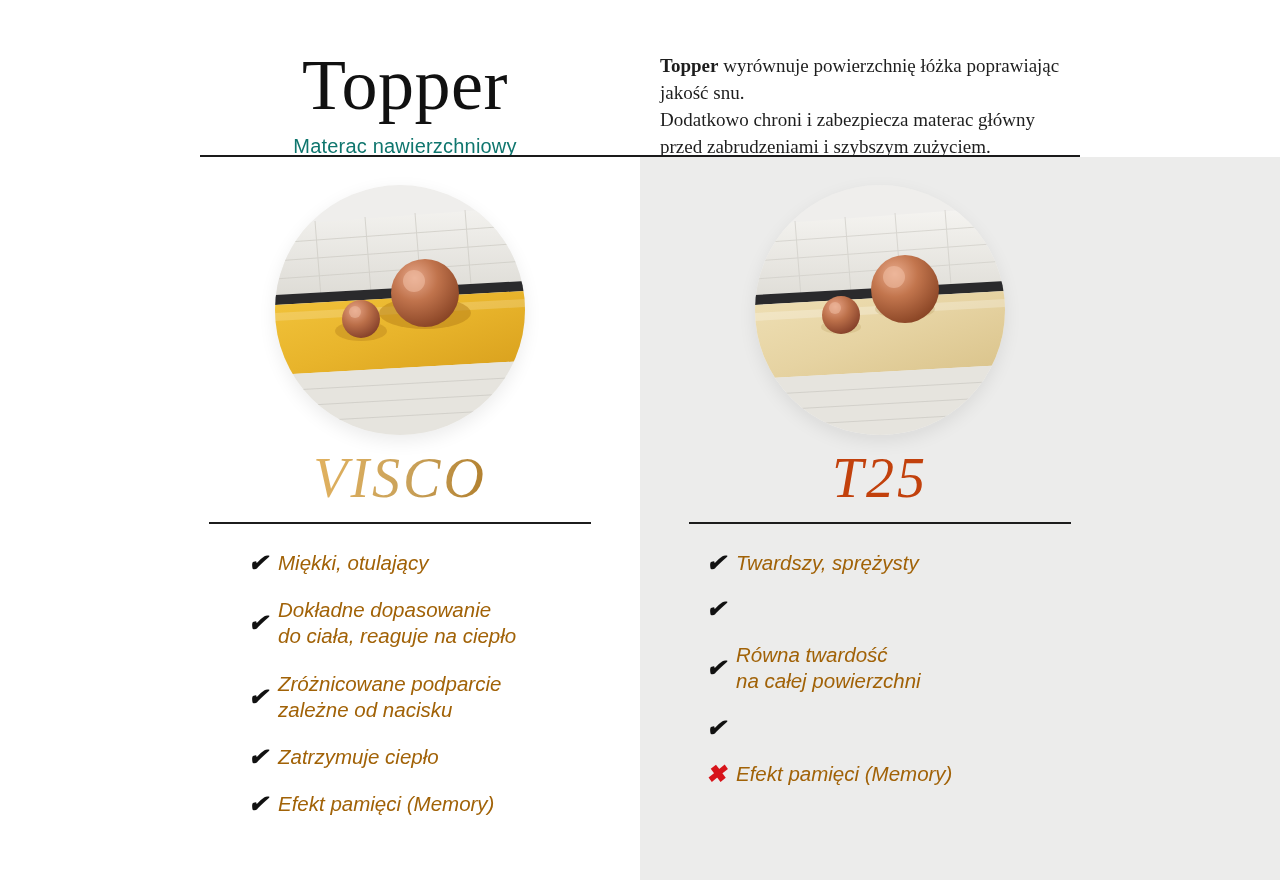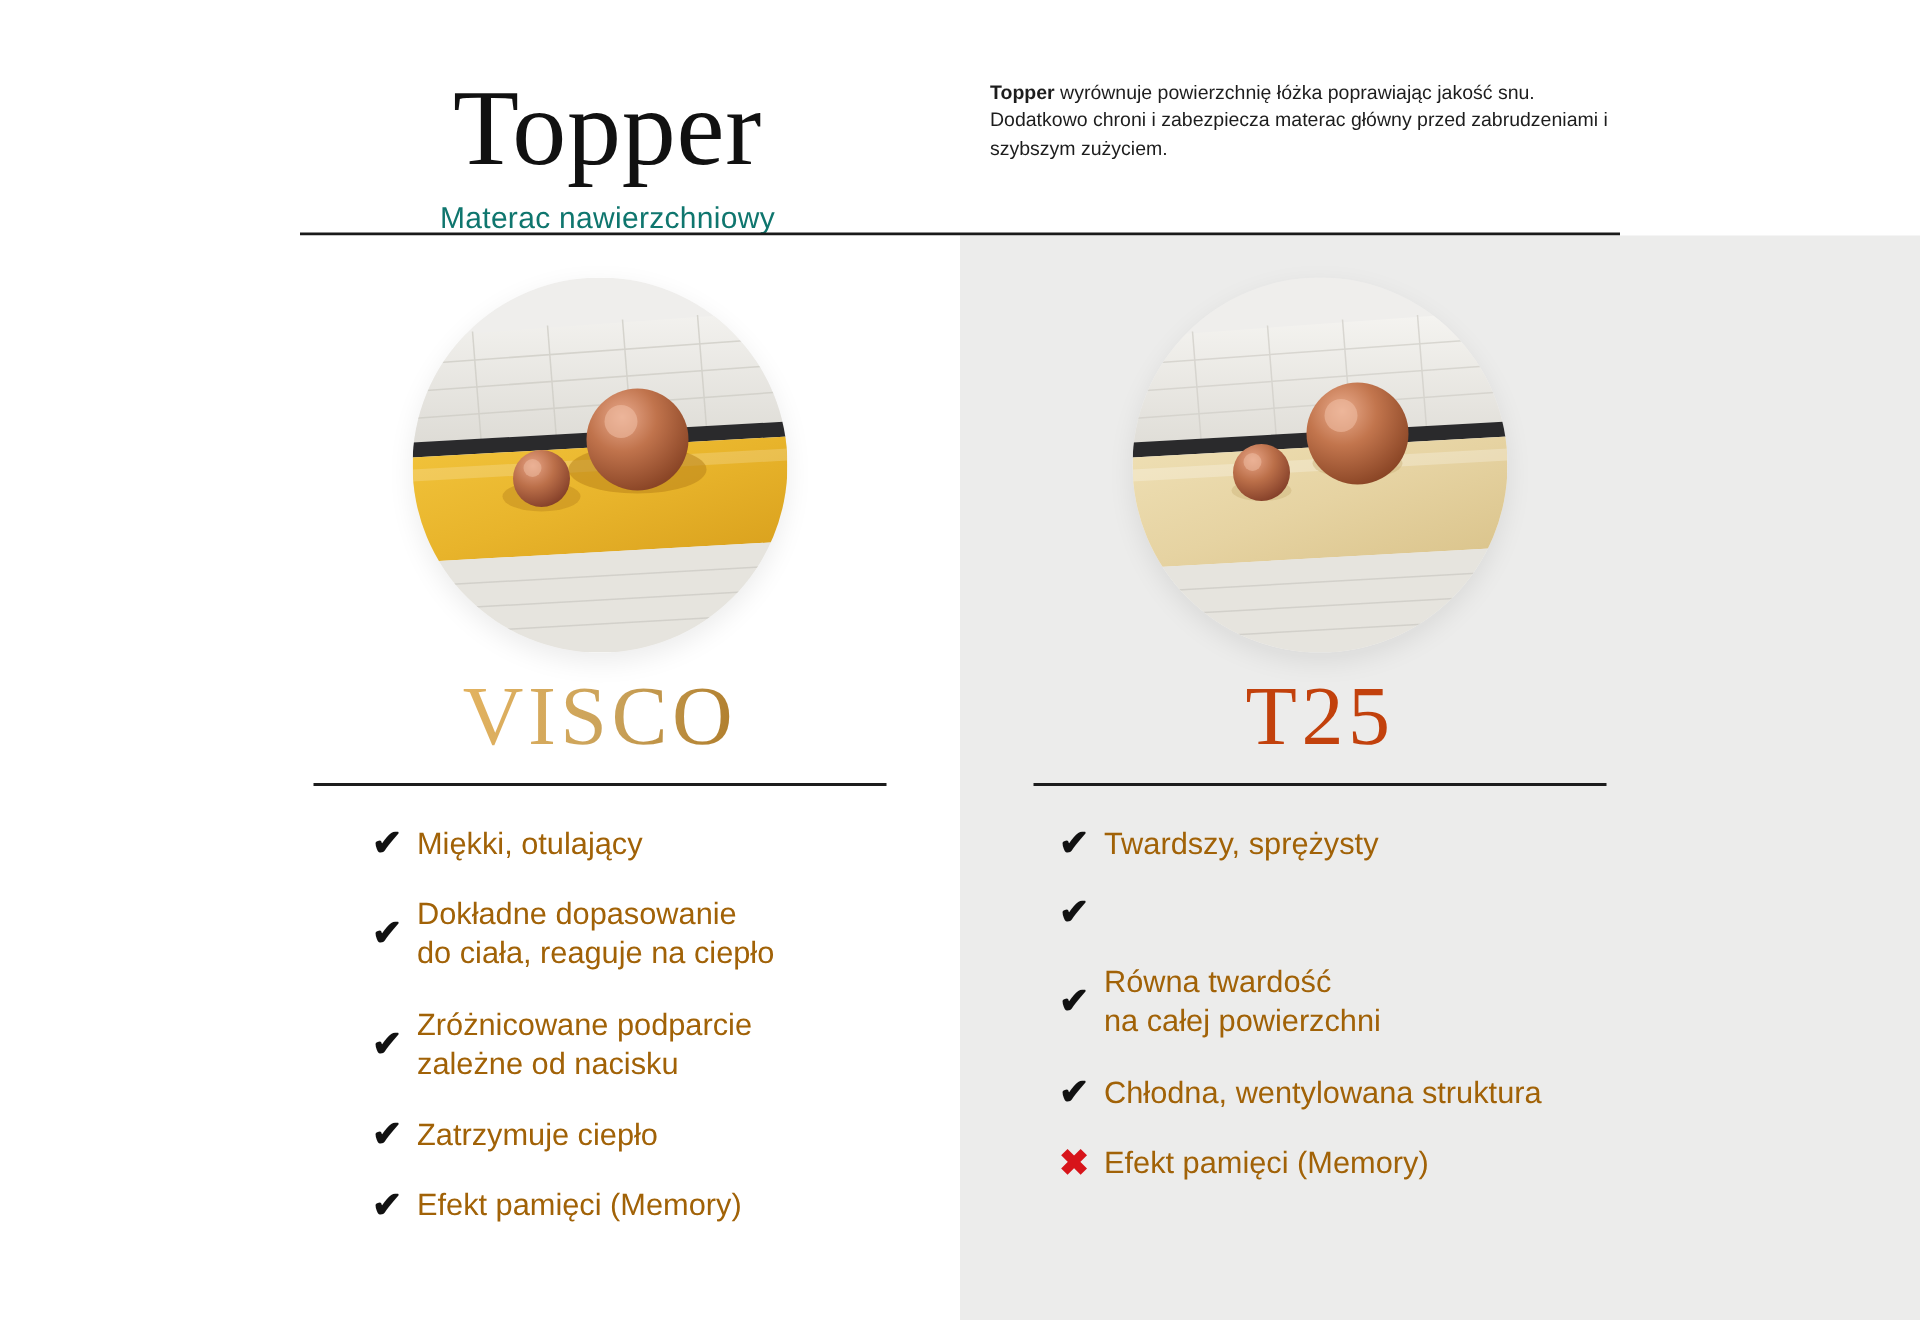"Topper wyrównuje powierzchnię łóżka" .header-right { font-family: none -> Liberation Serif, serif; font-size: 13px -> 19px }
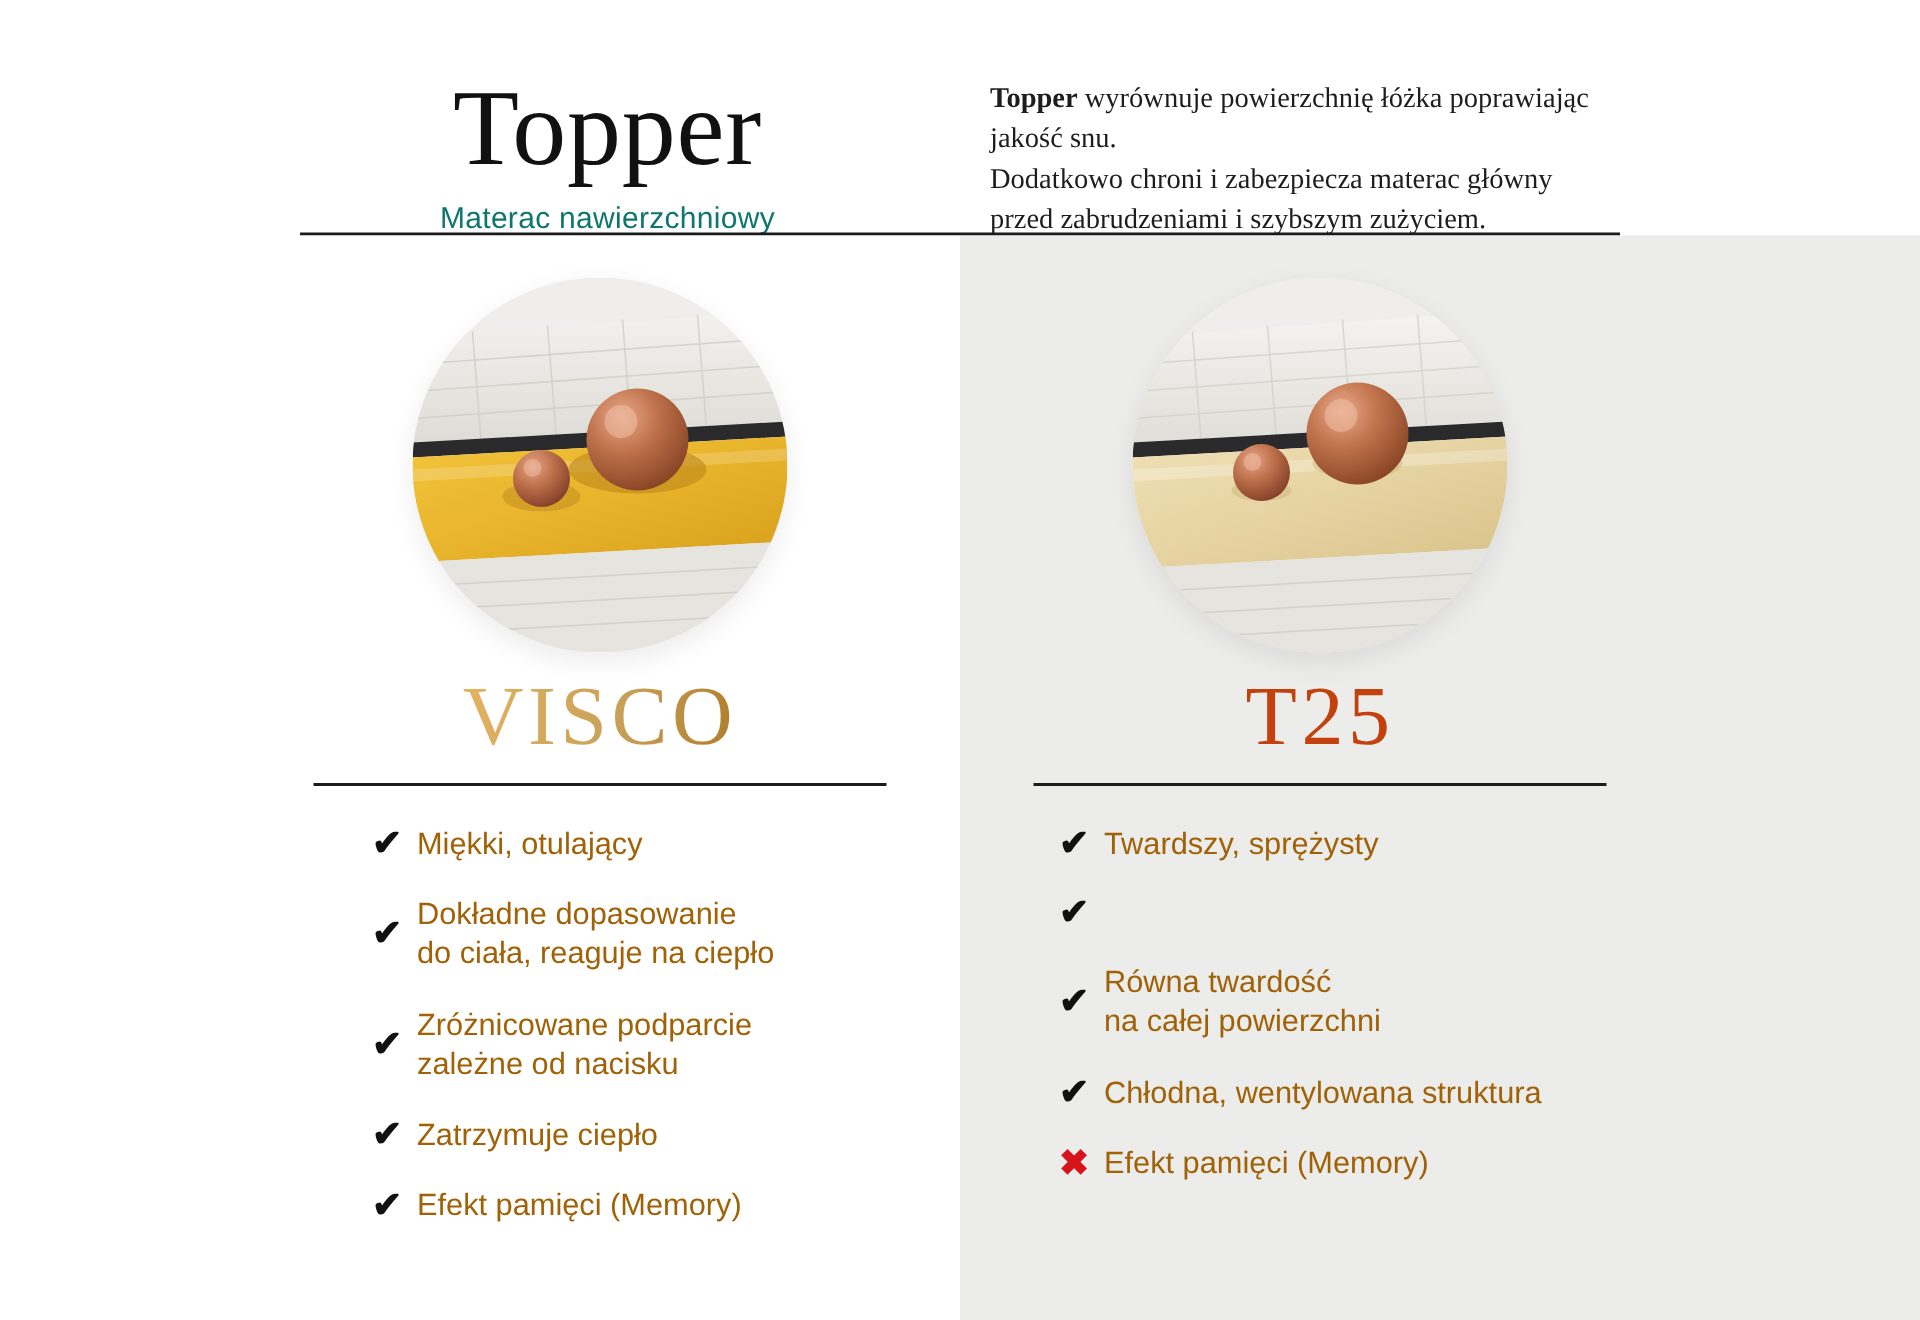"VISCO" .col-inner { font-style: none -> italic }
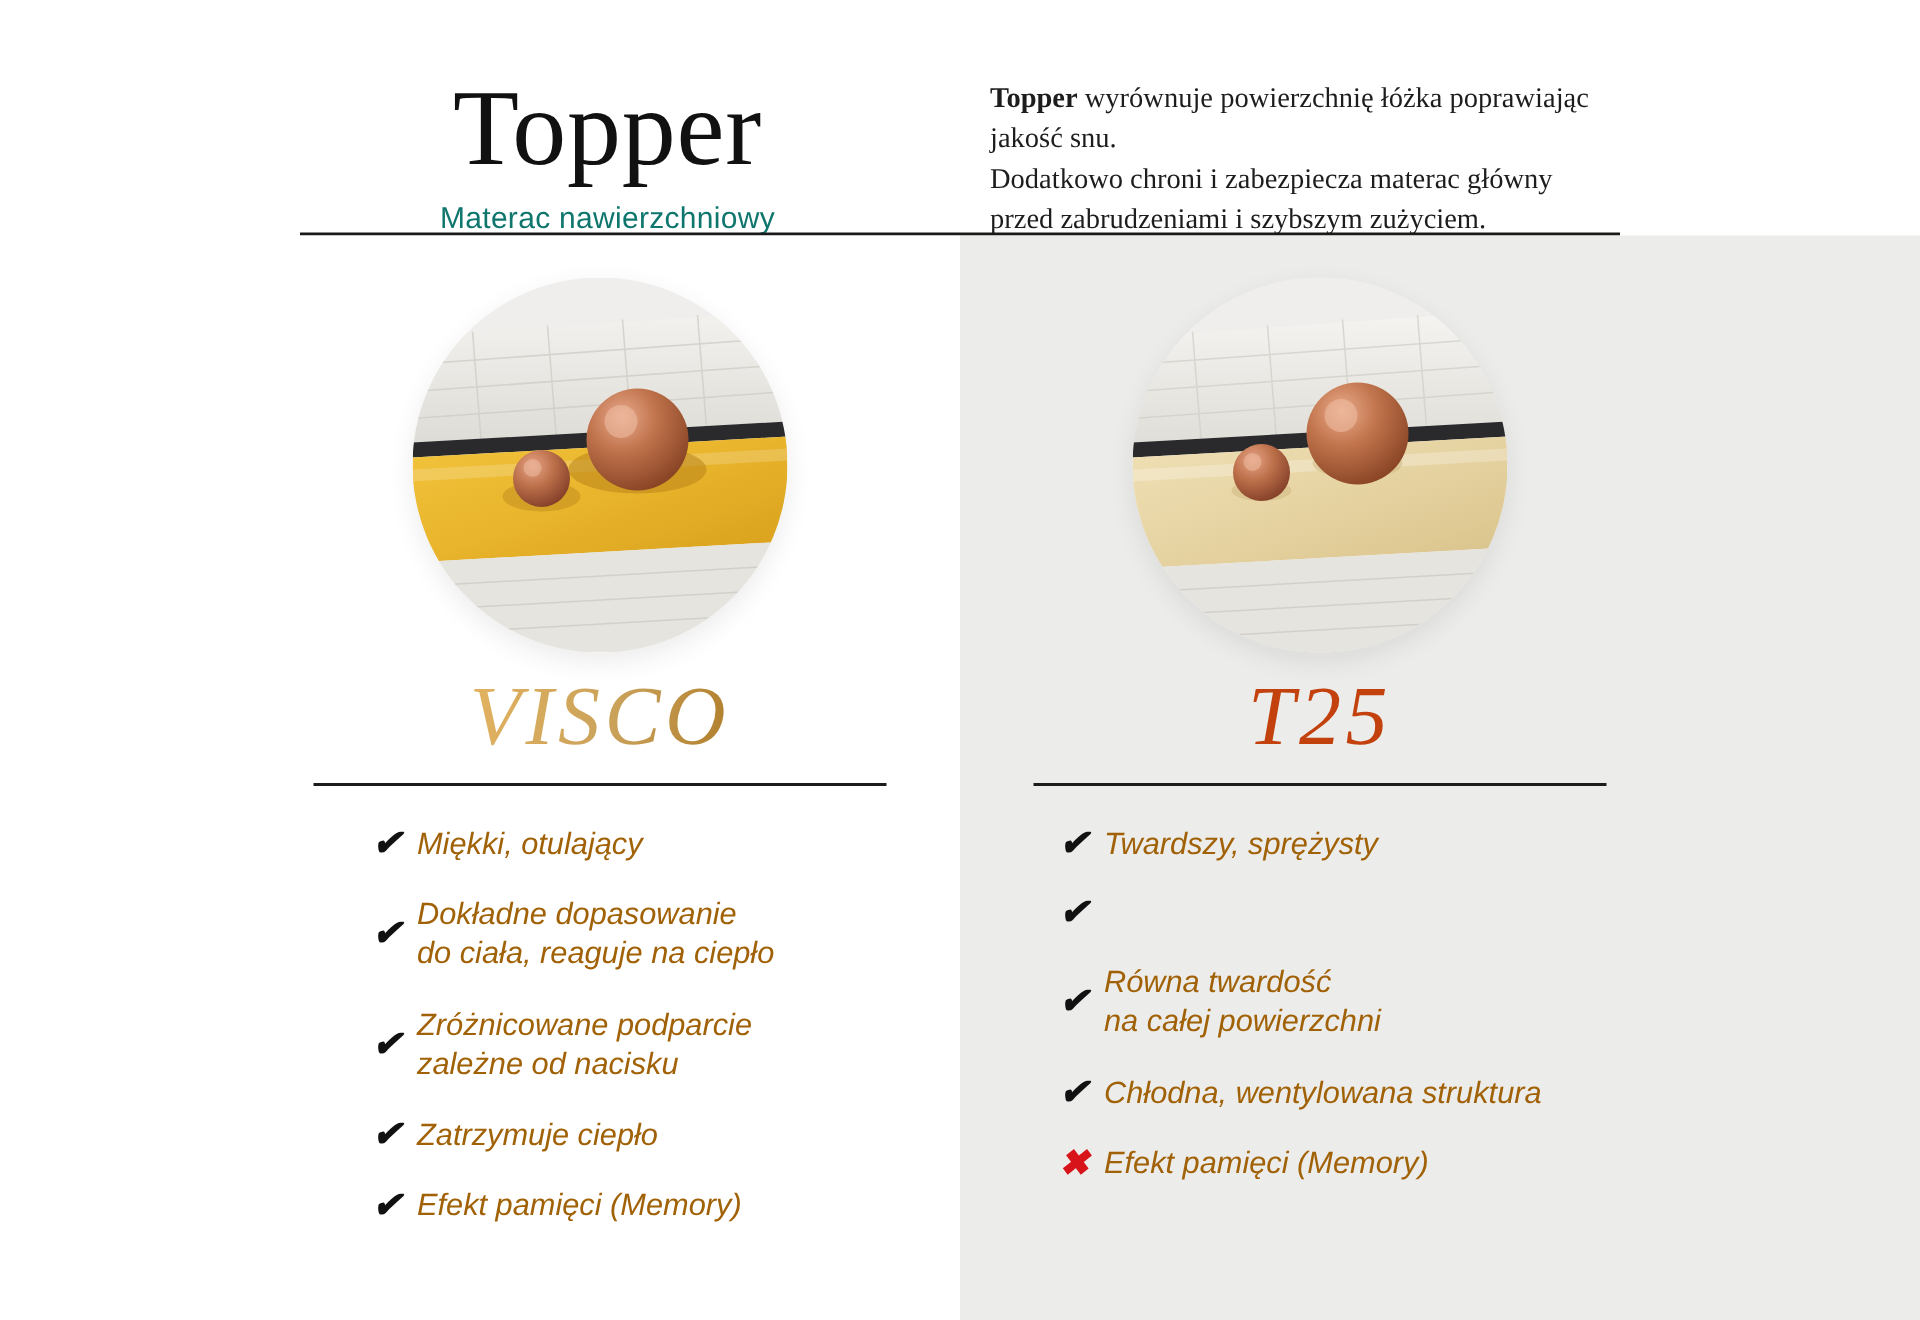"Chłodna, wentylowana struktura" span.feature-text { html: <span>Chłodna, wentylowana struktura</span> -> none }
